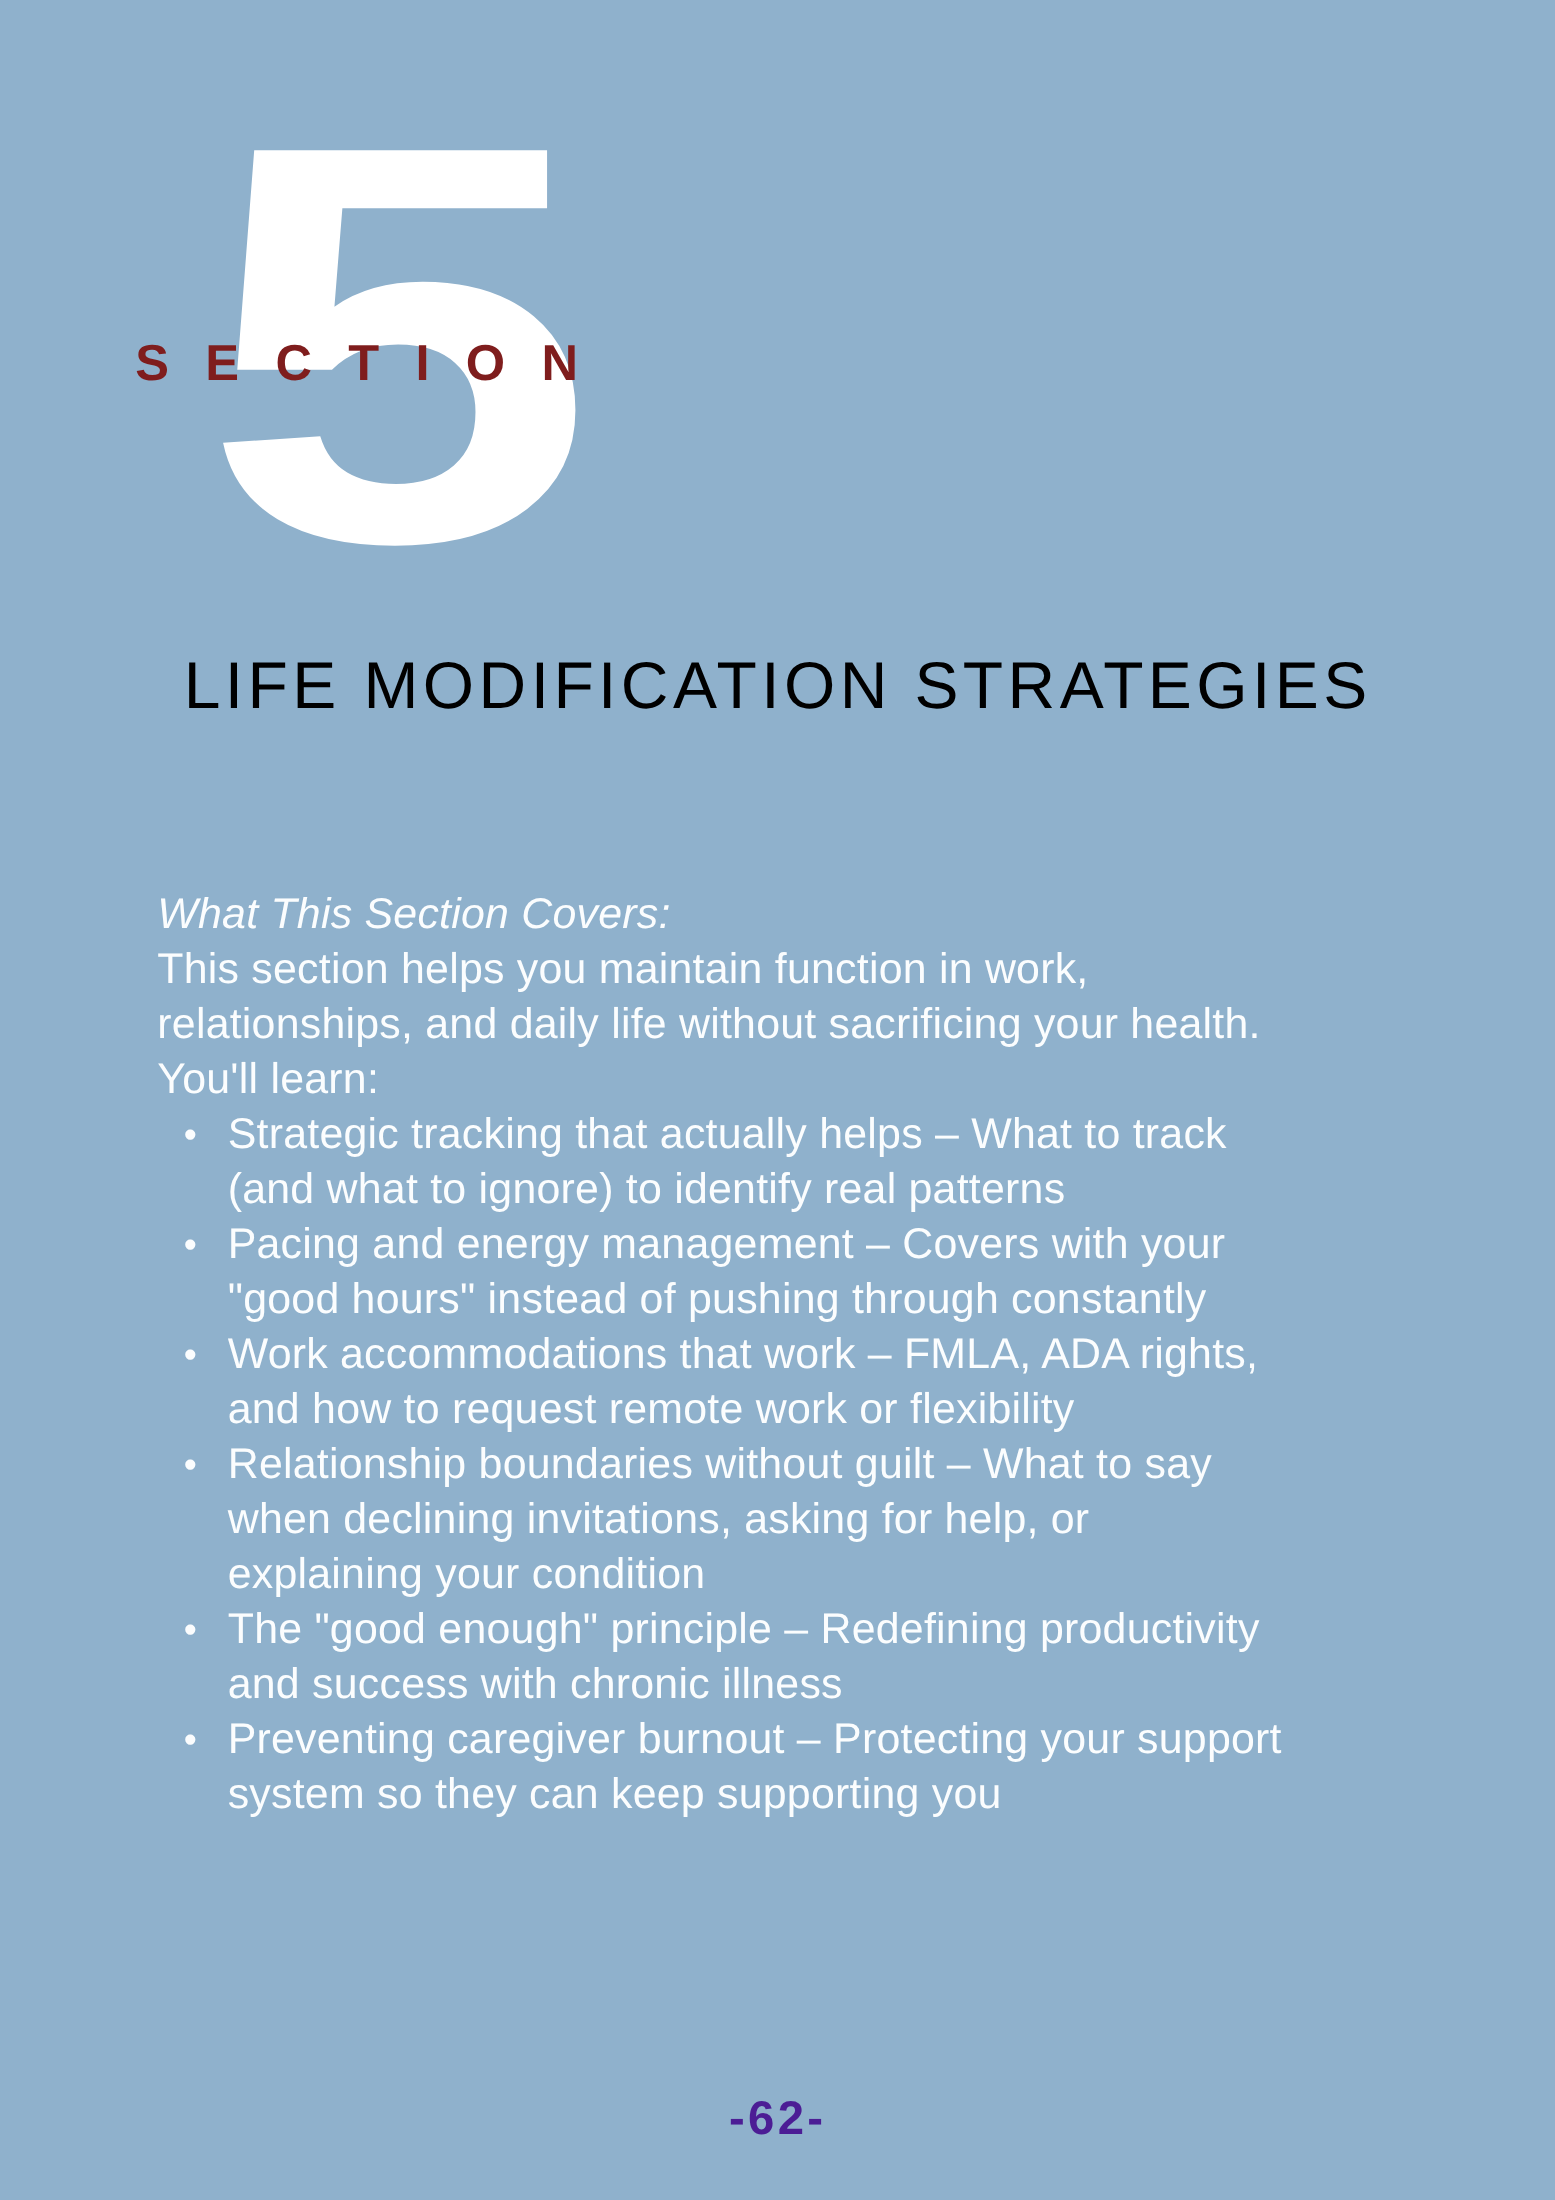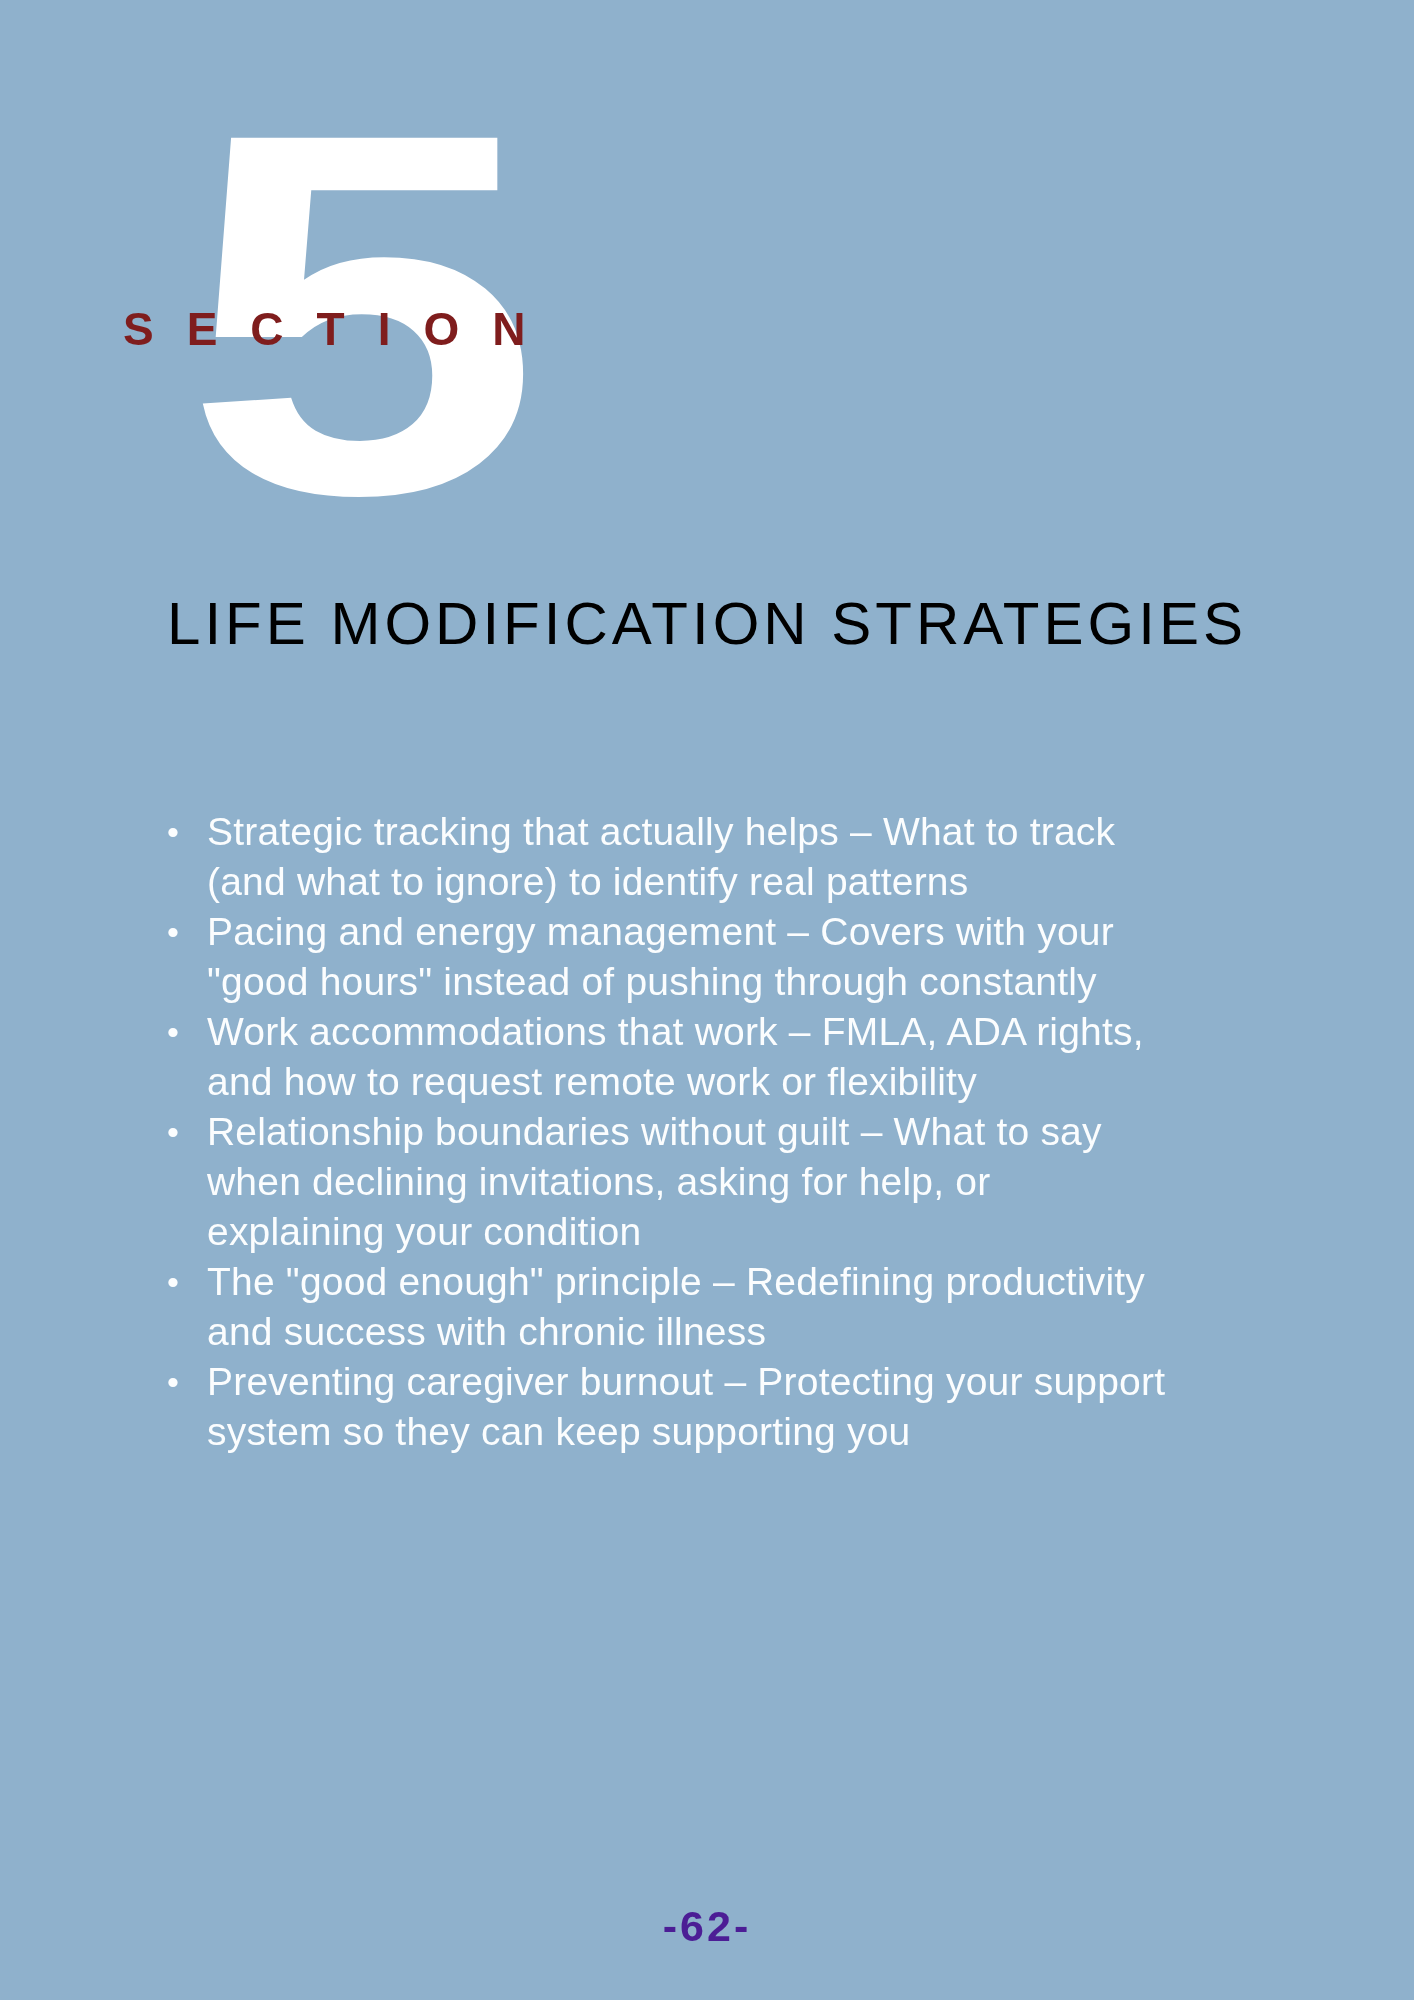"What This Section Covers:" p.heading { html: none -> <p>What This Section Covers:</p> }
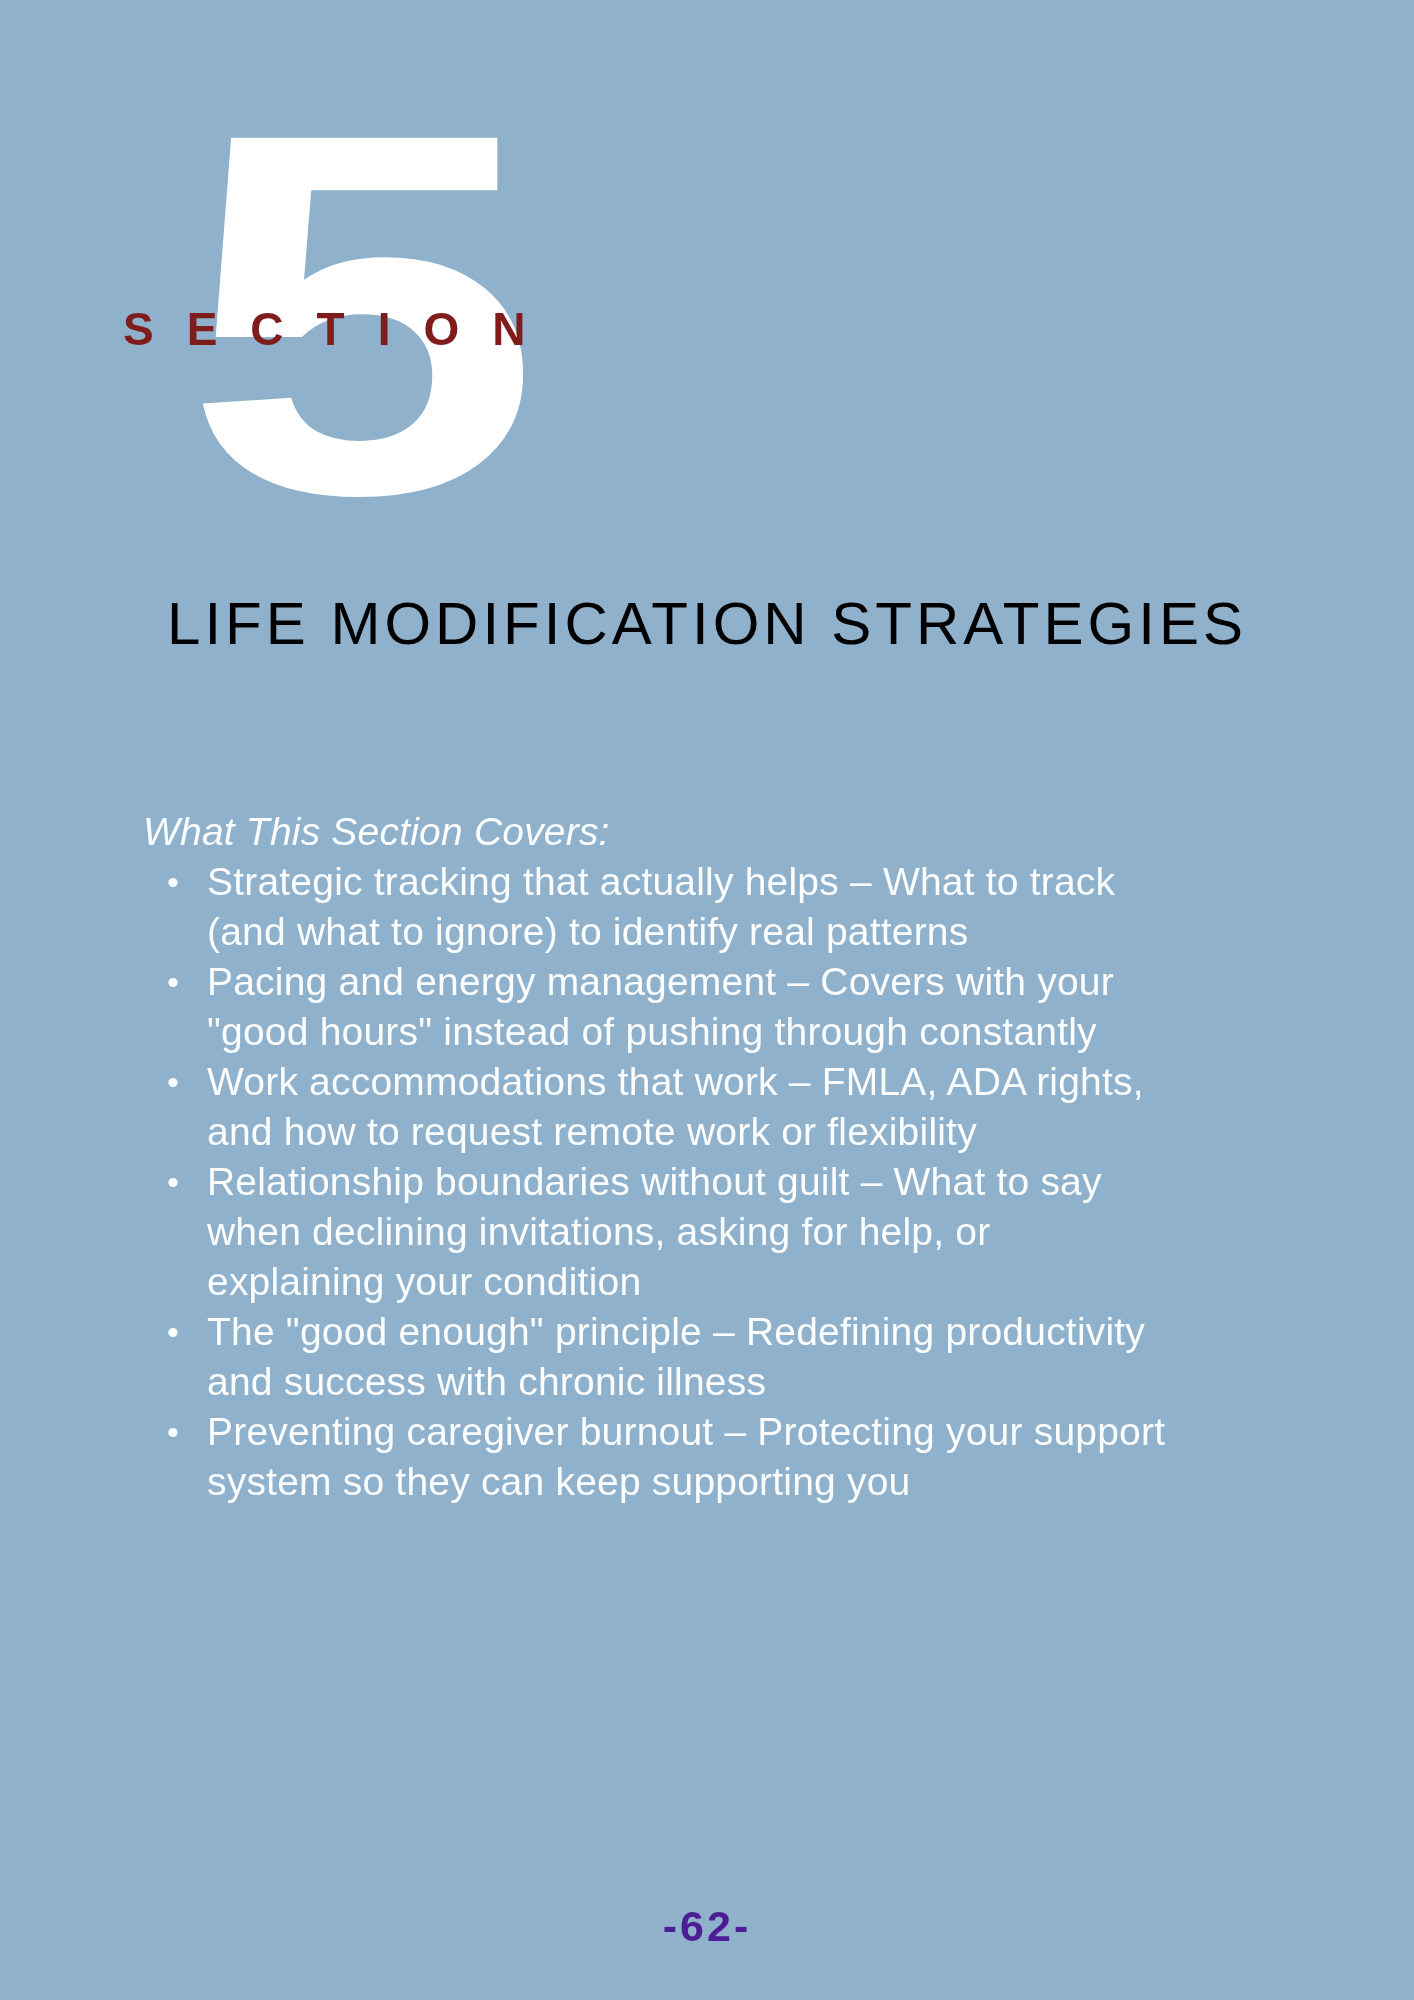"This section helps you maintain" p.intro { html: none -> <p>This section helps you maintain function in work, relationships, and daily life without sacrificing your health. You'll learn:</p> }
